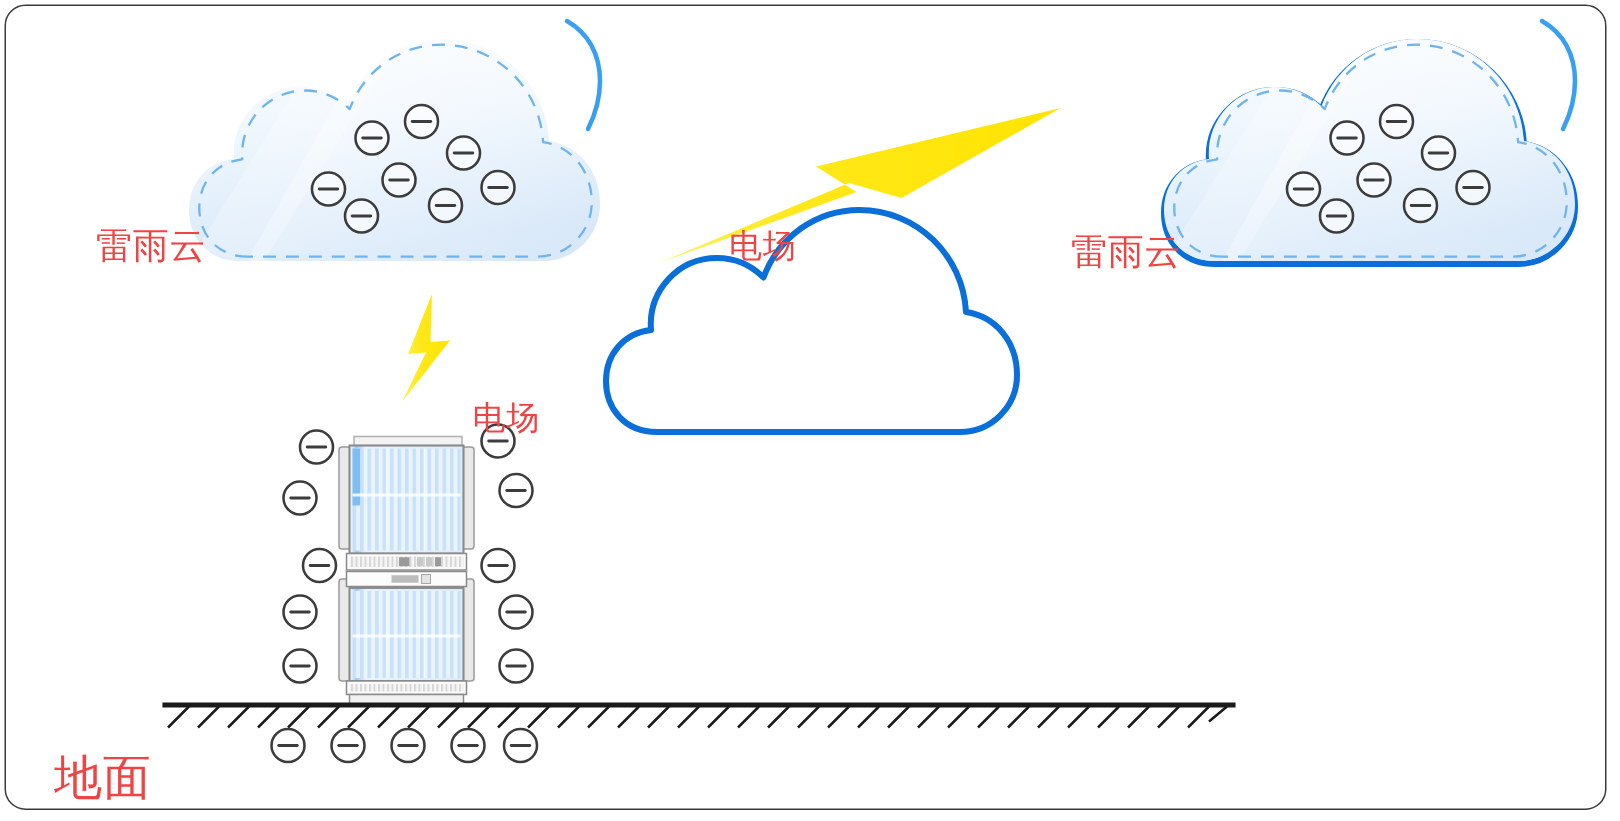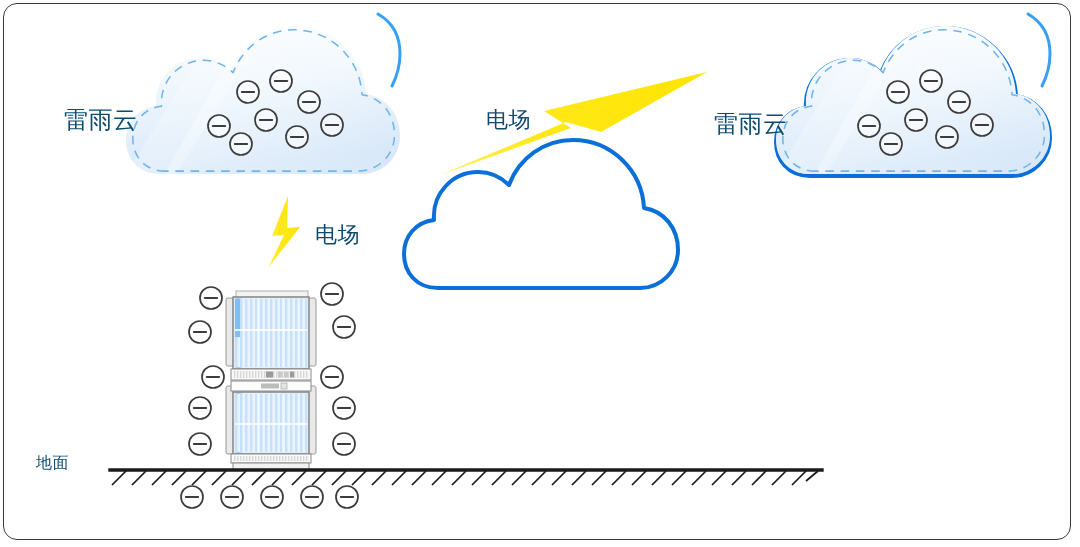"雷雨云" .cn-label { color: #0c4a6e -> #ef4444; margin-top: none -> 44px }
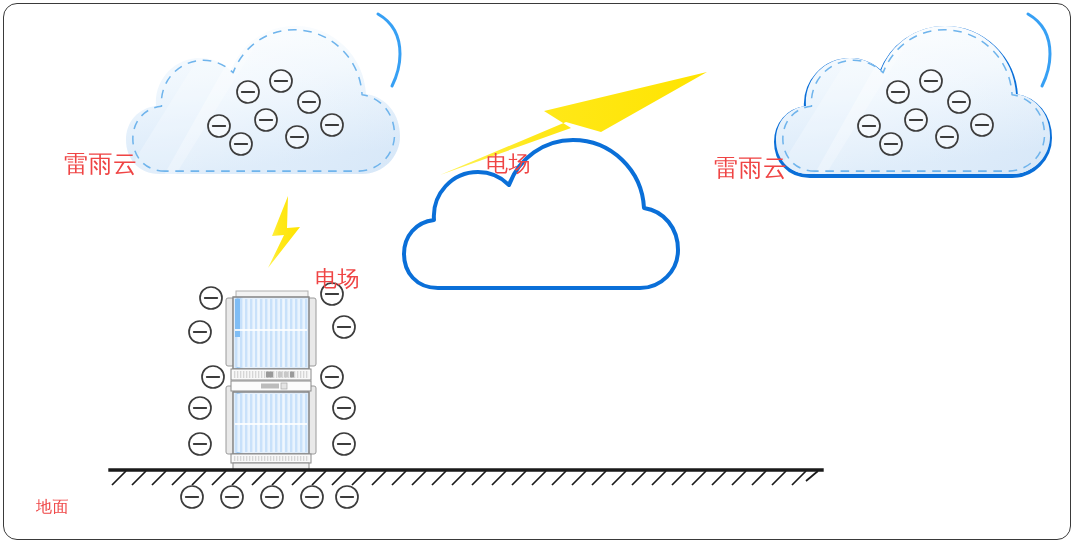"地面" #label-ground { font-size: 16px -> 32px }
